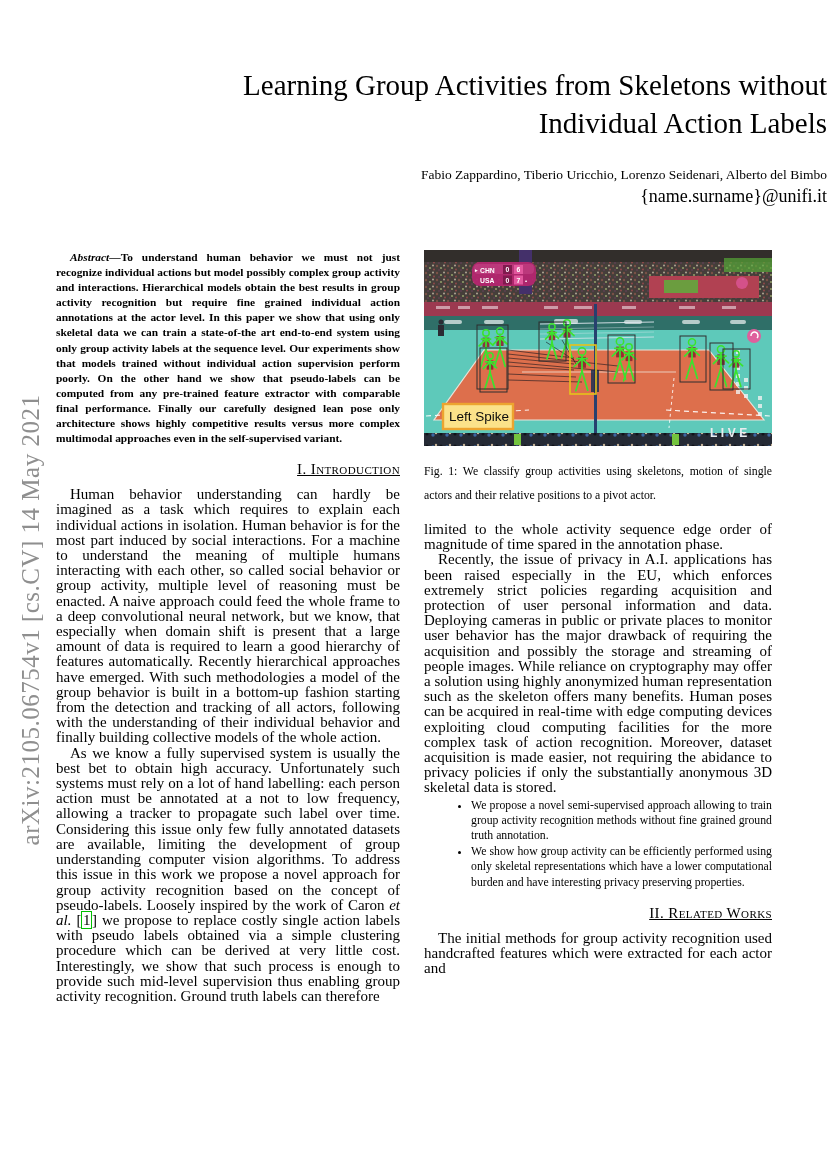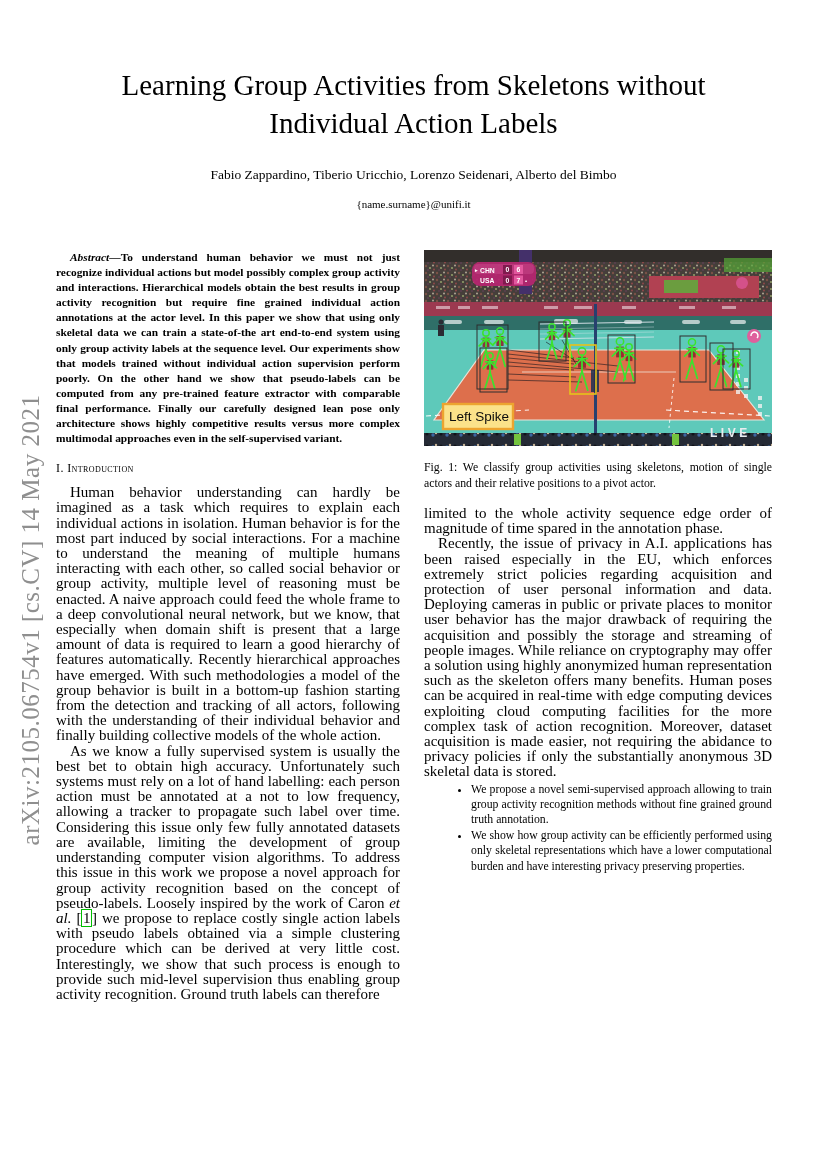"Learning Group Activities from Skeletons" .titleblock { text-align: center -> right }
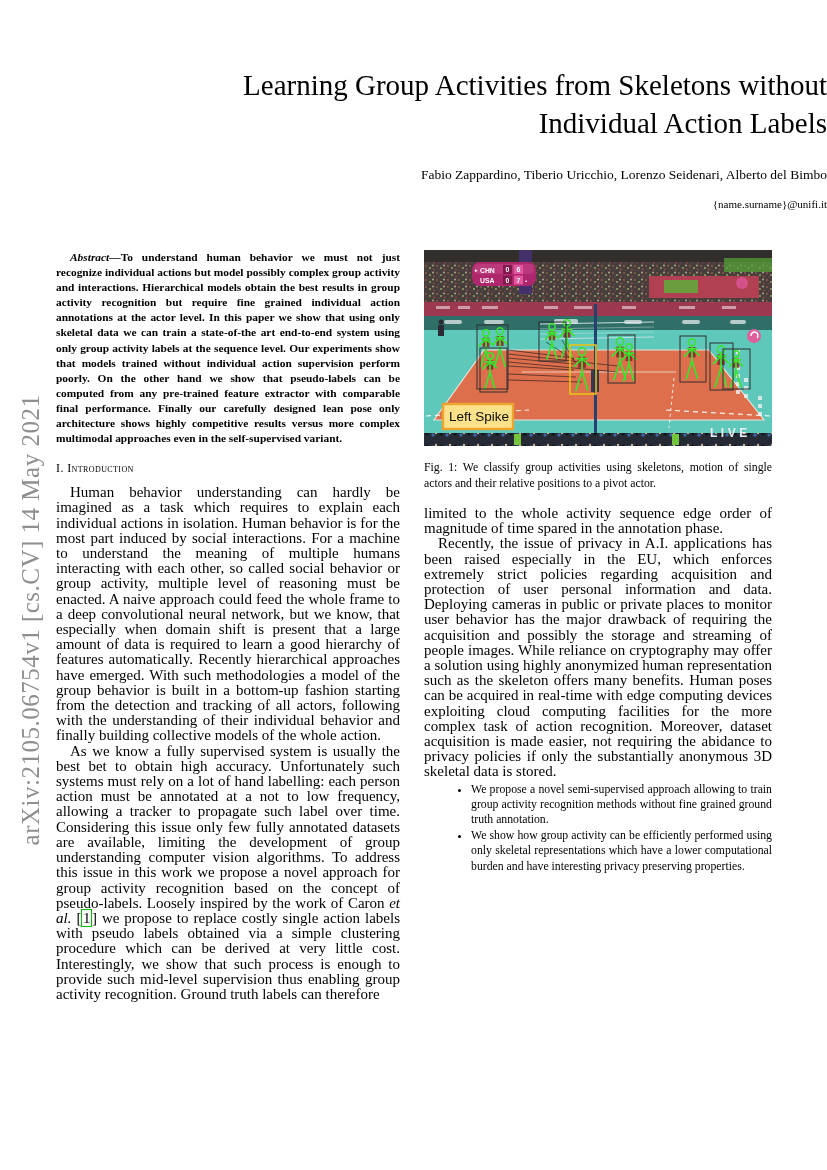"{name.surname}@unifi.it" .email { font-size: 11px -> 18px; margin-top: 15px -> 3px }
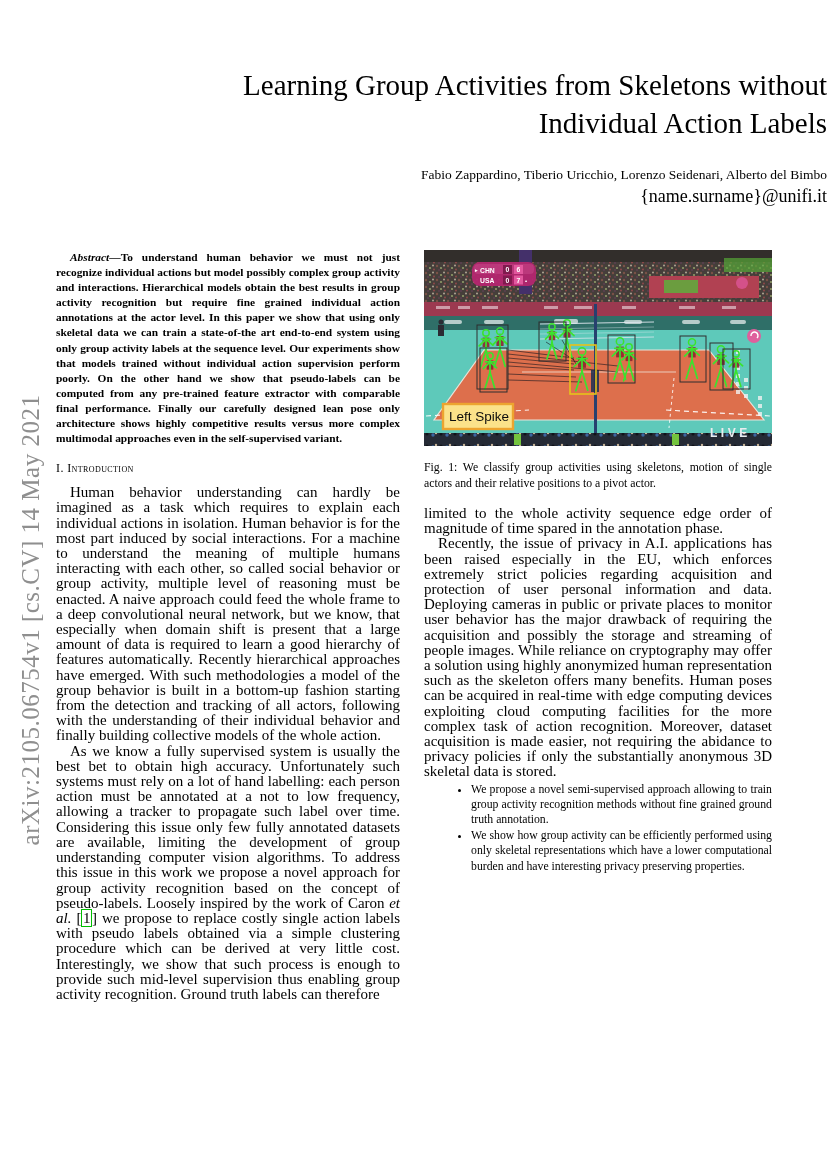"I. Introduction" .sec { font-size: 12px -> 15px; text-align: left -> right; text-decoration: none -> underline }
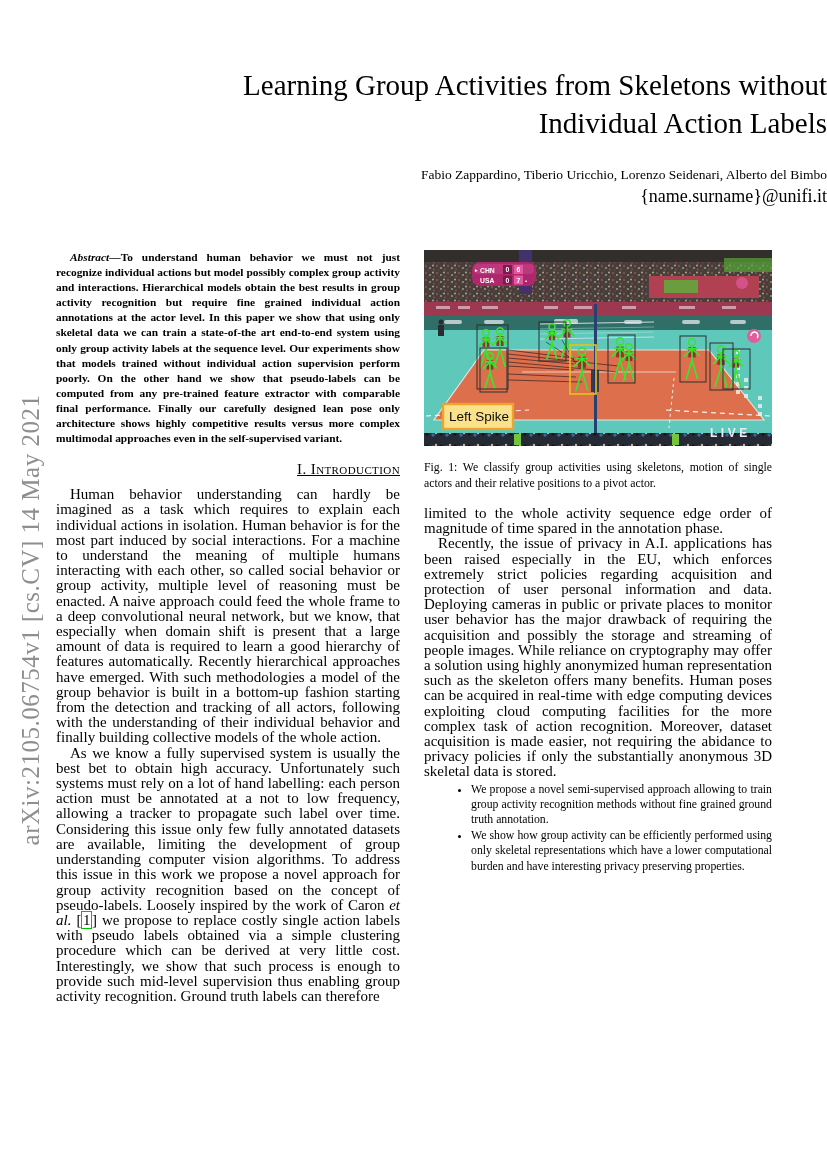"Fig. 1: We classify group" .caption { line-height: 16px -> 24px }
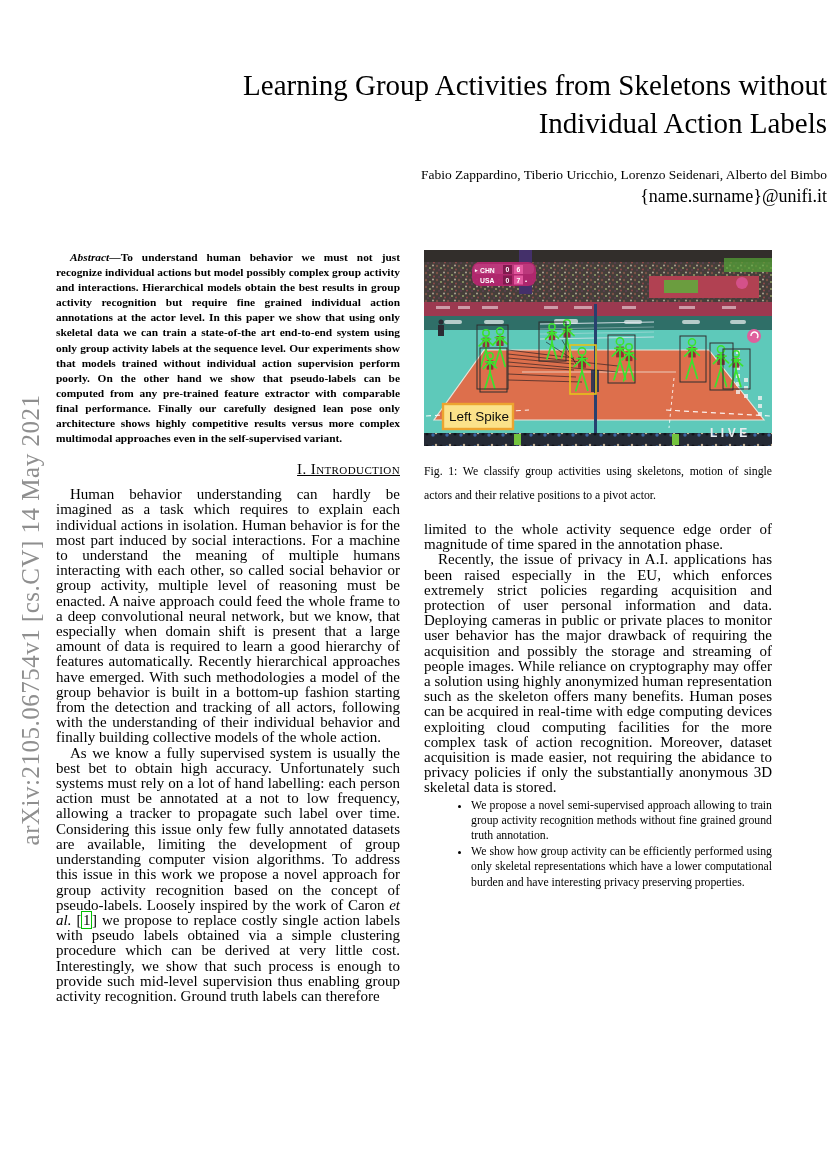"II. Related Works" h2.sec { html: none -> <h2>II. Related Works</h2> }
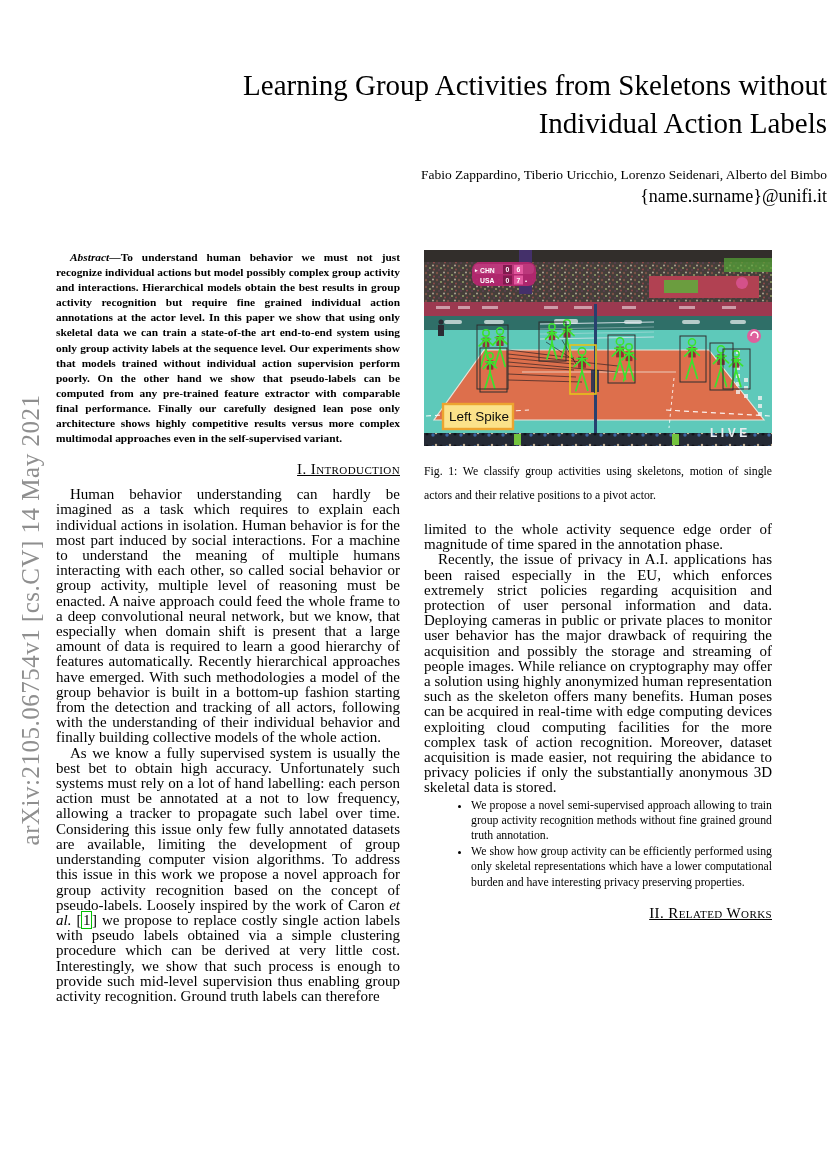"The initial methods for group" p.body { html: none -> <p>The initial methods for group activity recognition used handcrafted features which were extracted for each actor and</p> }
